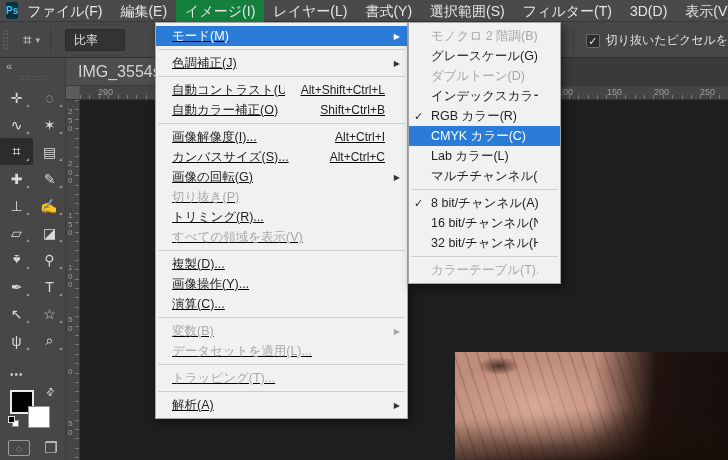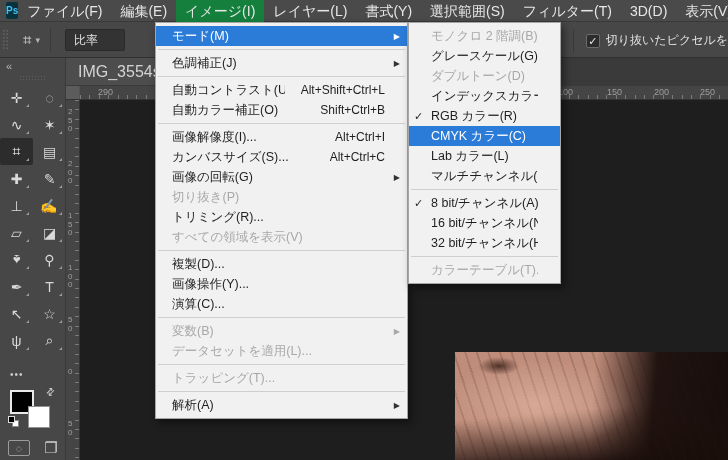"モード(M)" #image-menu { text-decoration: none -> underline }
